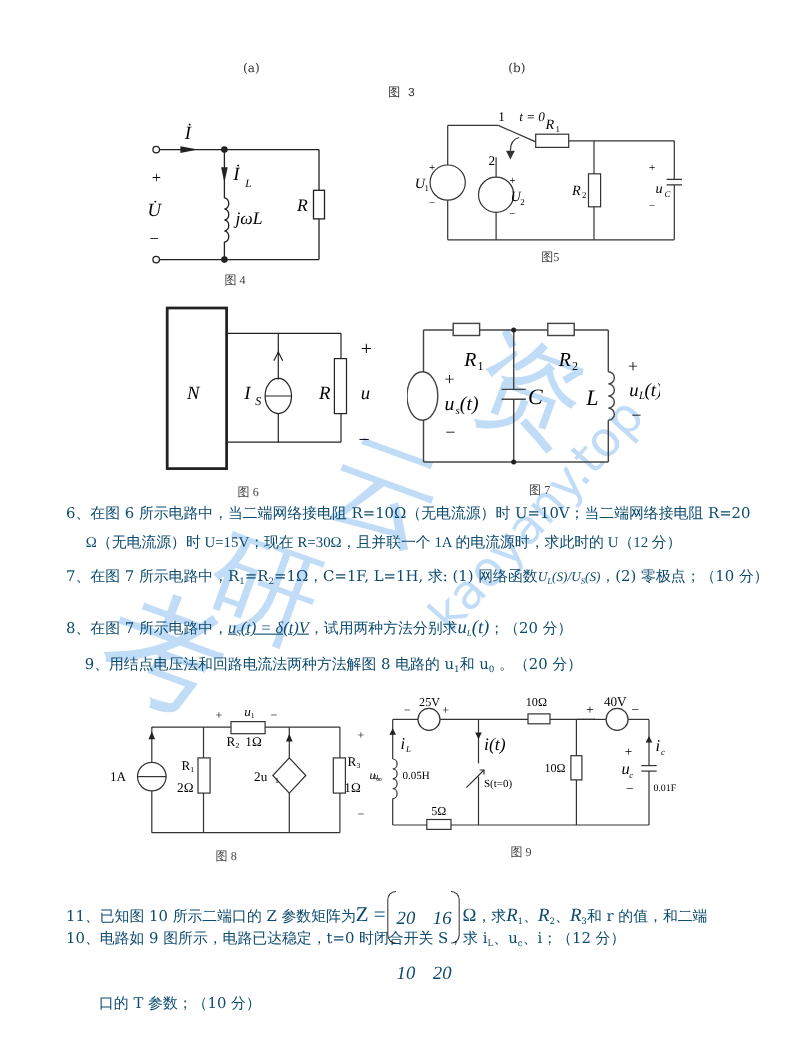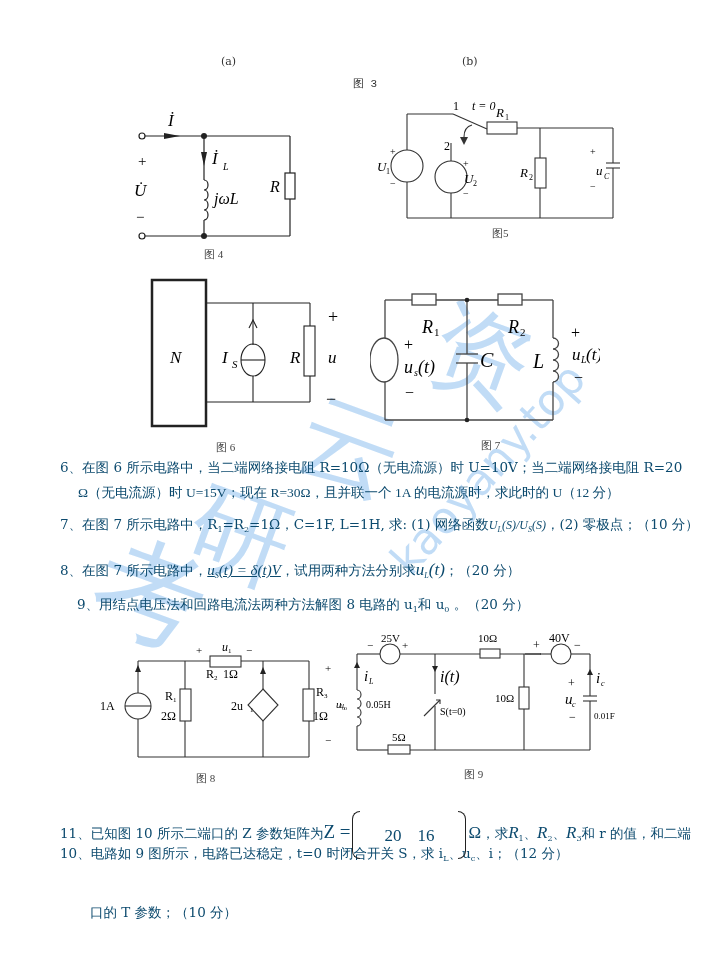"20" .matrix { font-style: none -> italic; padding: 0 24px -> 0 0 }
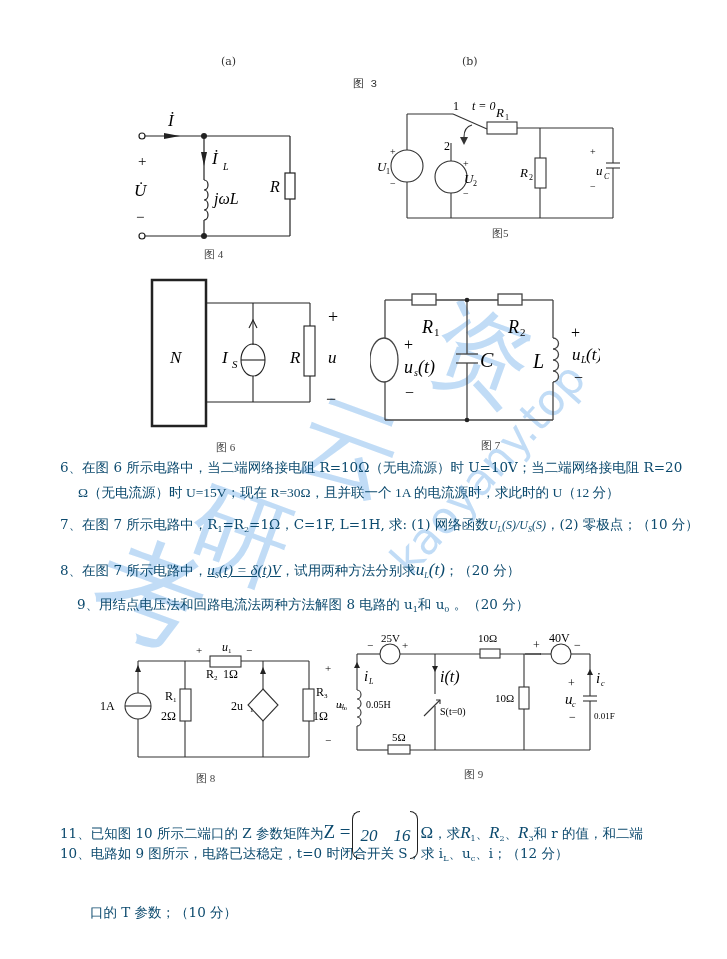"10" tr { html: none -> <tr> <td>10</td> <td>20</td> </tr> }
